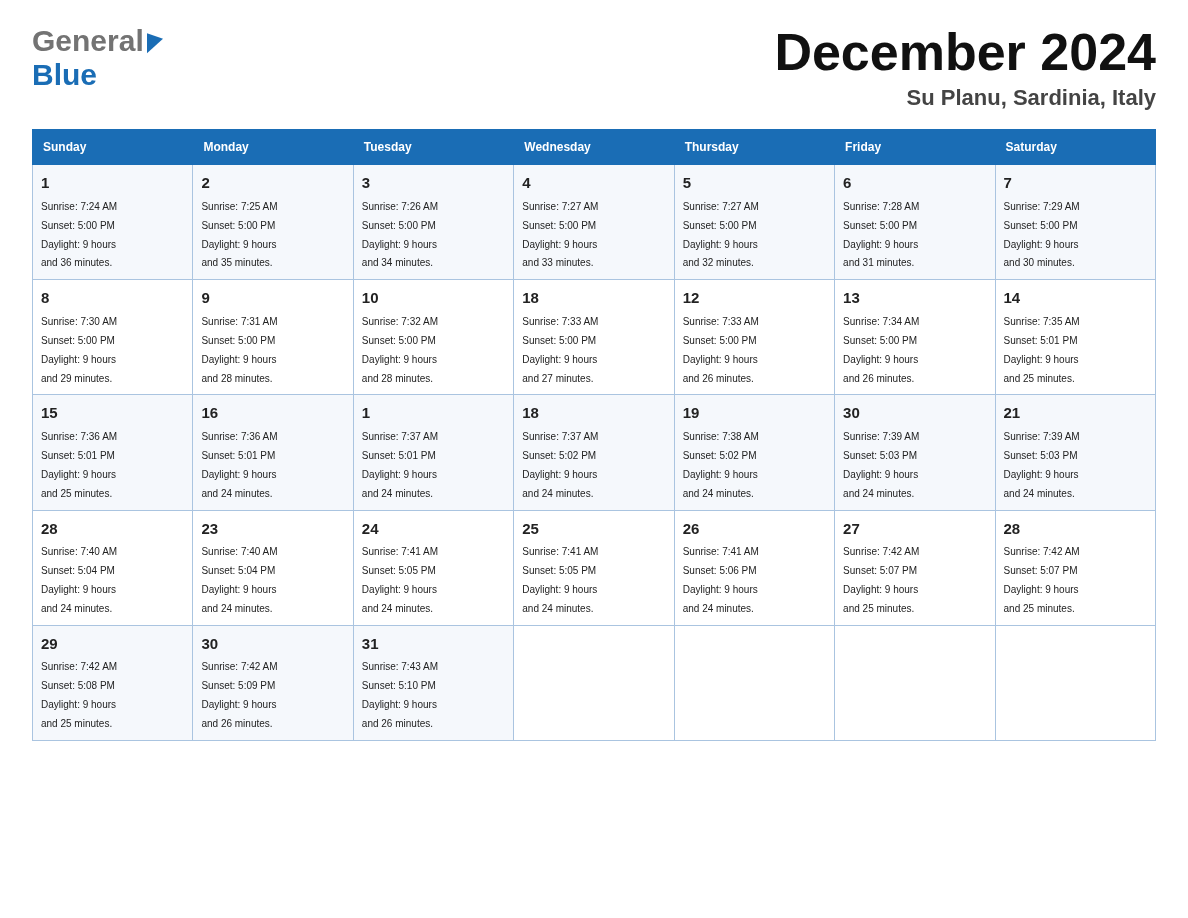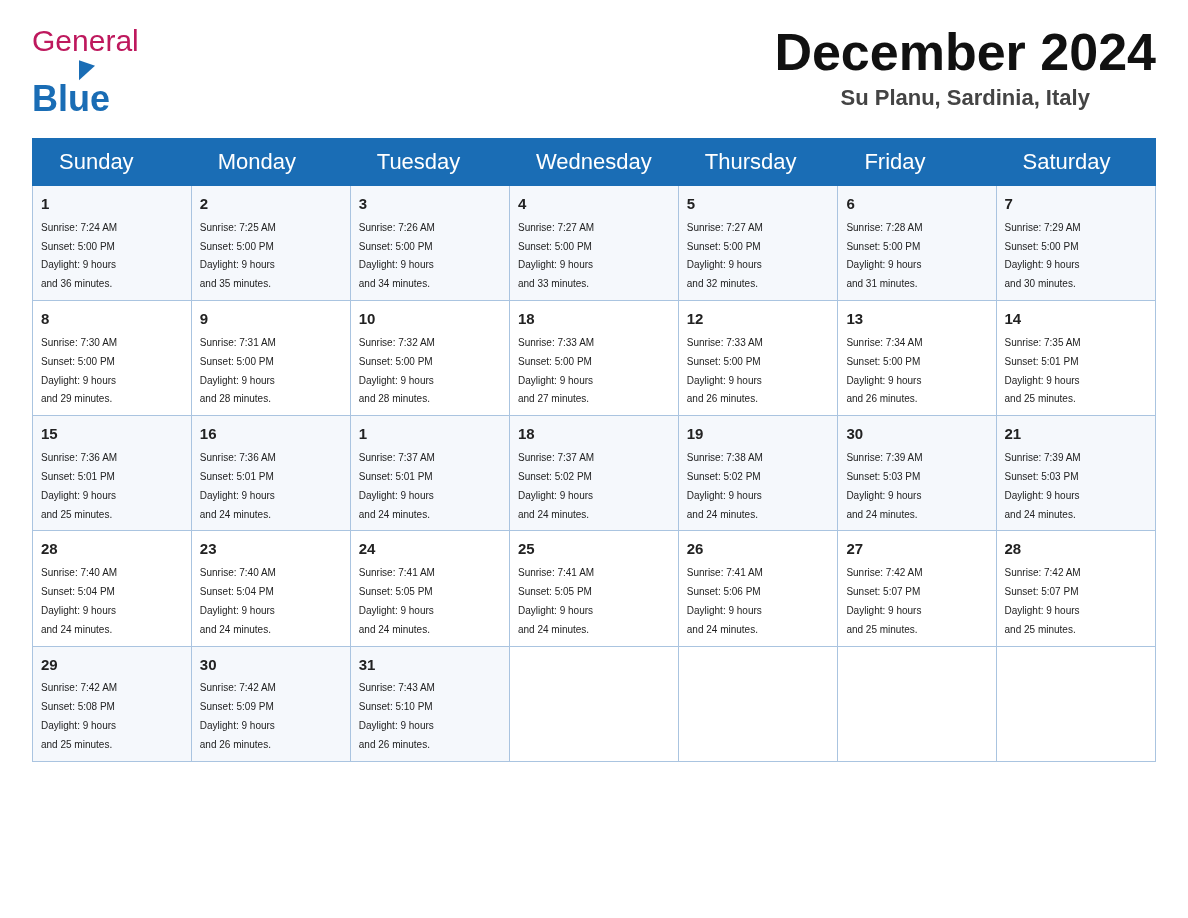"General" .logo-line1 { color: #be185d -> #737373; flex-direction: column -> none; font-weight: normal -> bold }
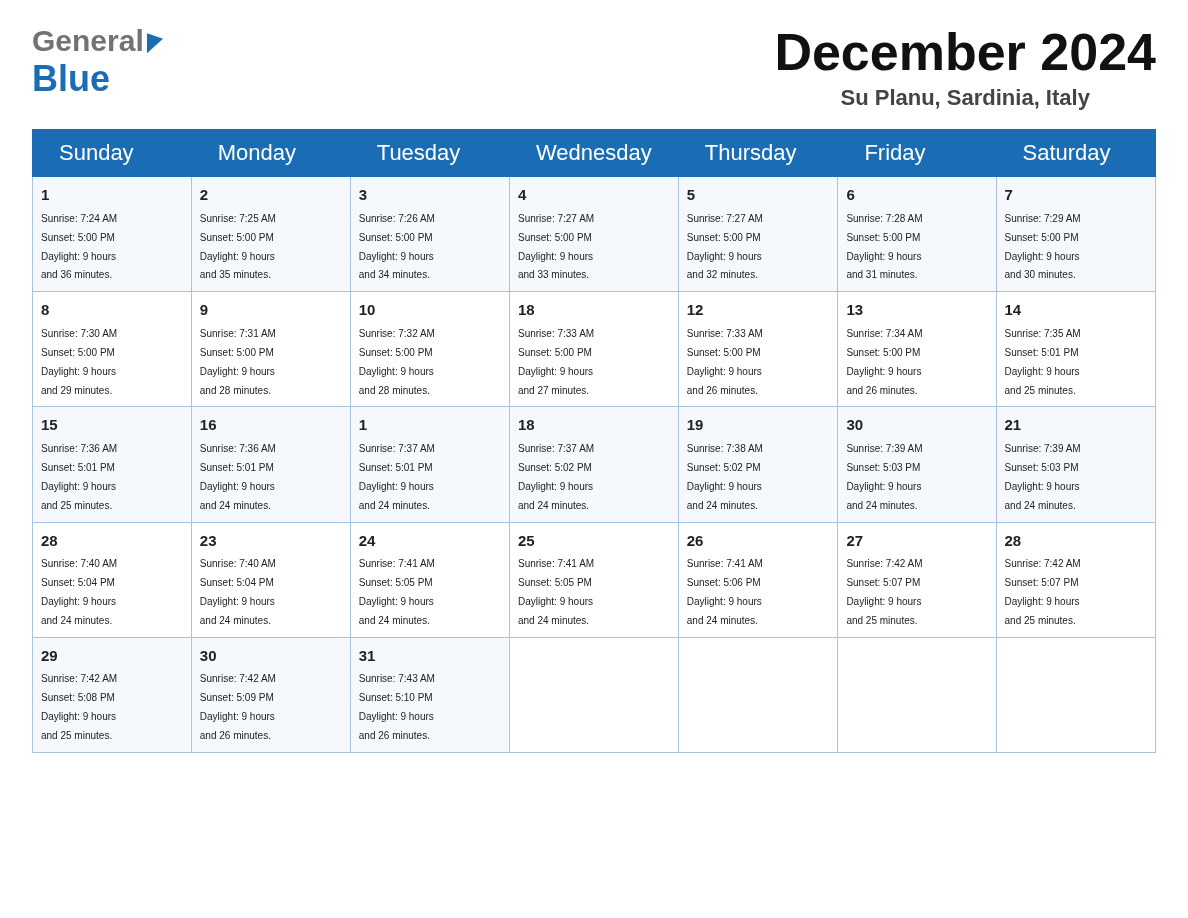"Blue" .logo-line2 { font-size: 36px -> 30px }
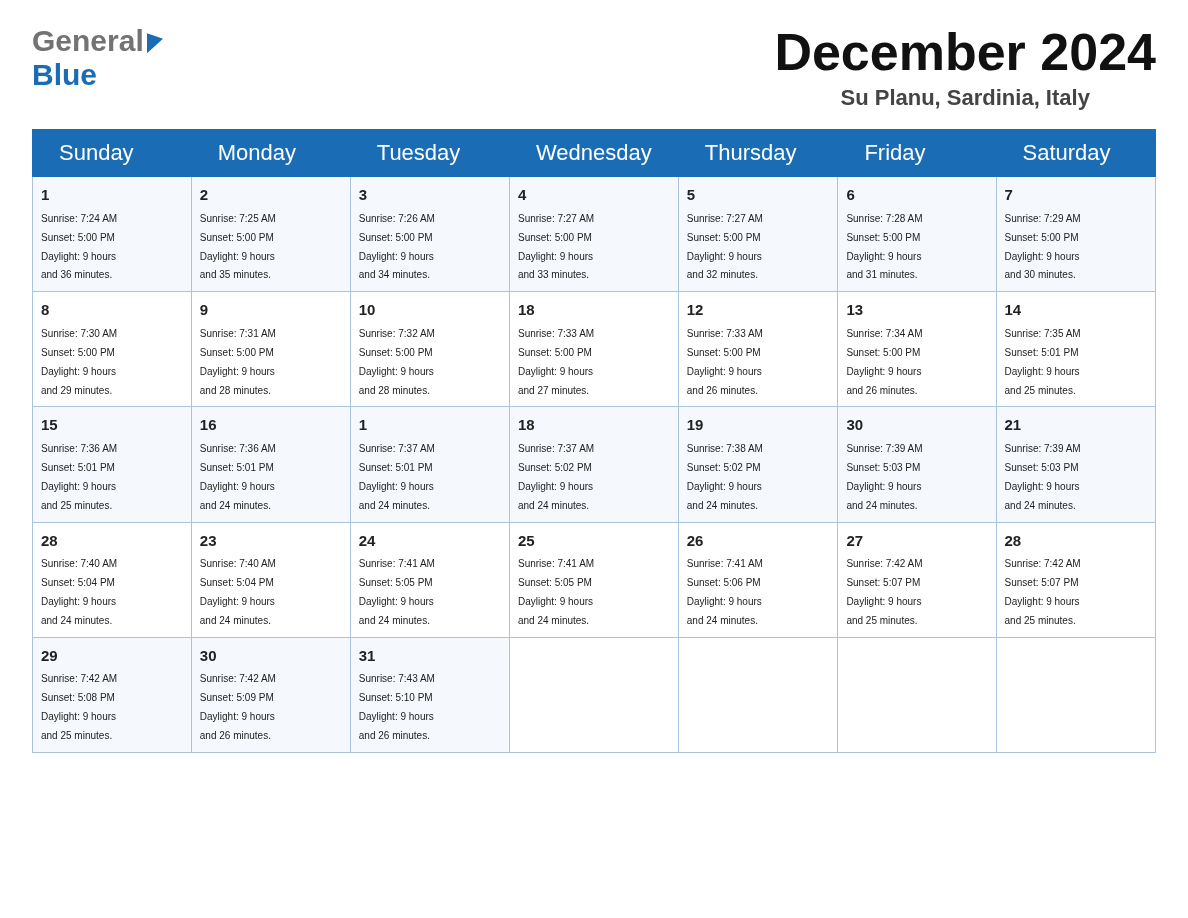"December 2024" .title-block { text-align: center -> right }
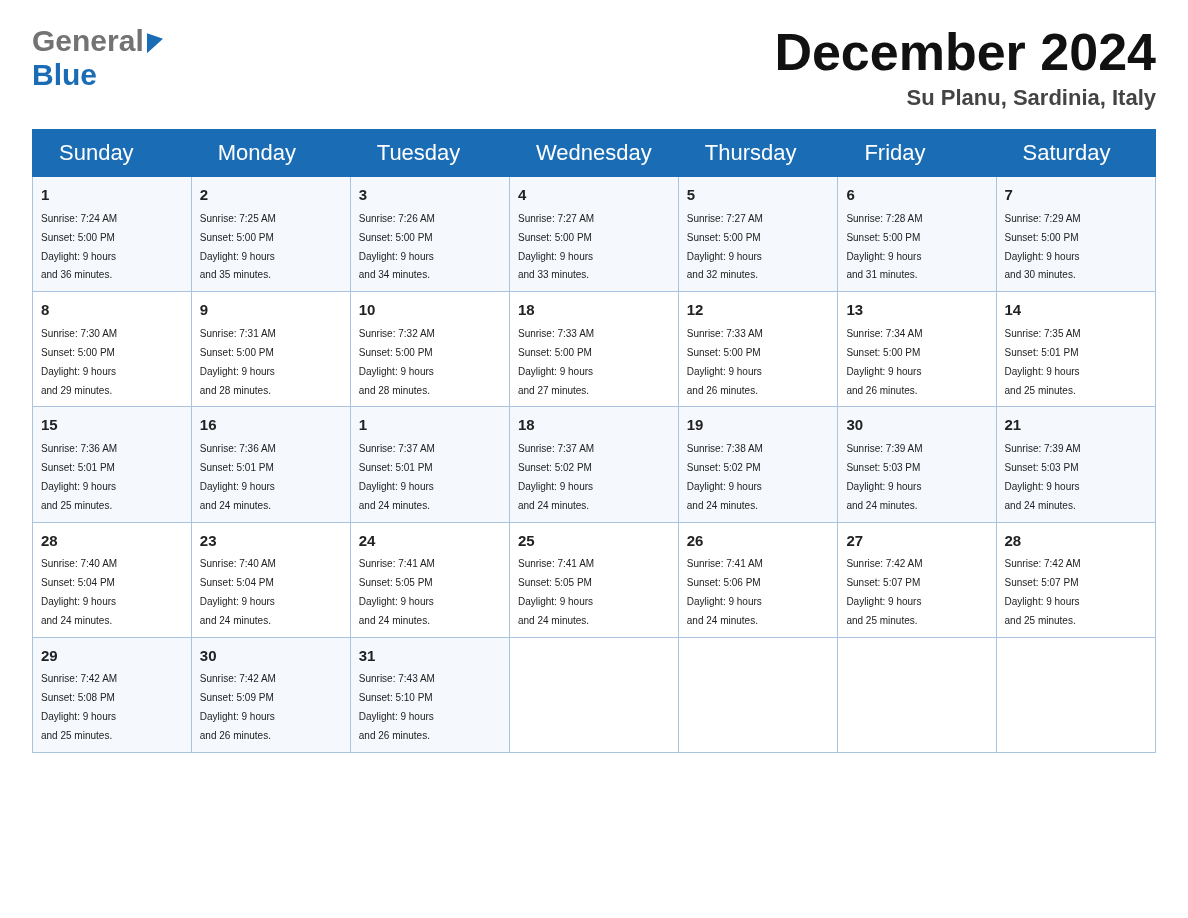"Sunday" thead th { font-size: 22px -> 12px; font-weight: normal -> bold; padding: 10px 26px -> 10px 10px }
